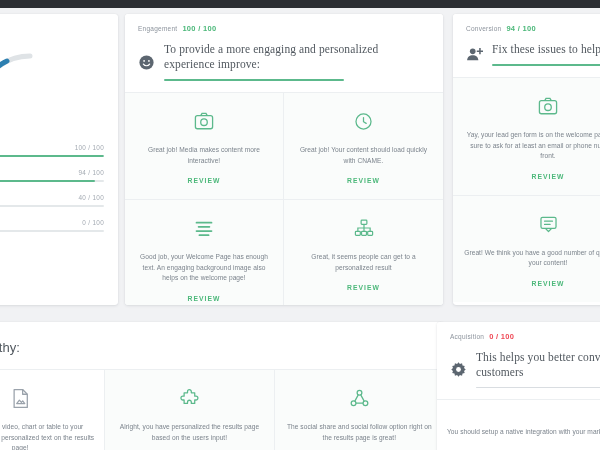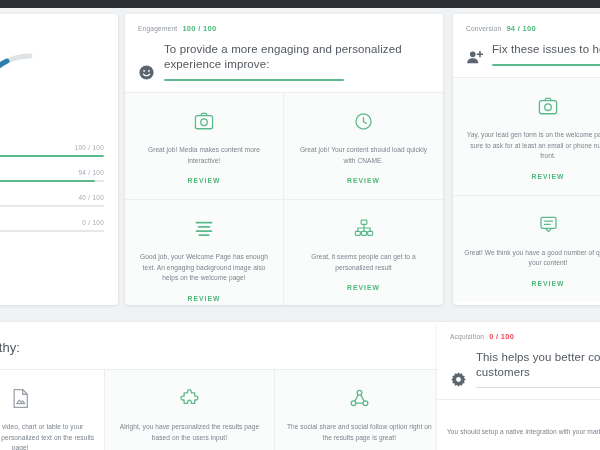"To provide a more engaging" .head-row { align-items: flex-end -> center; font-family: none -> Liberation Serif, serif }
